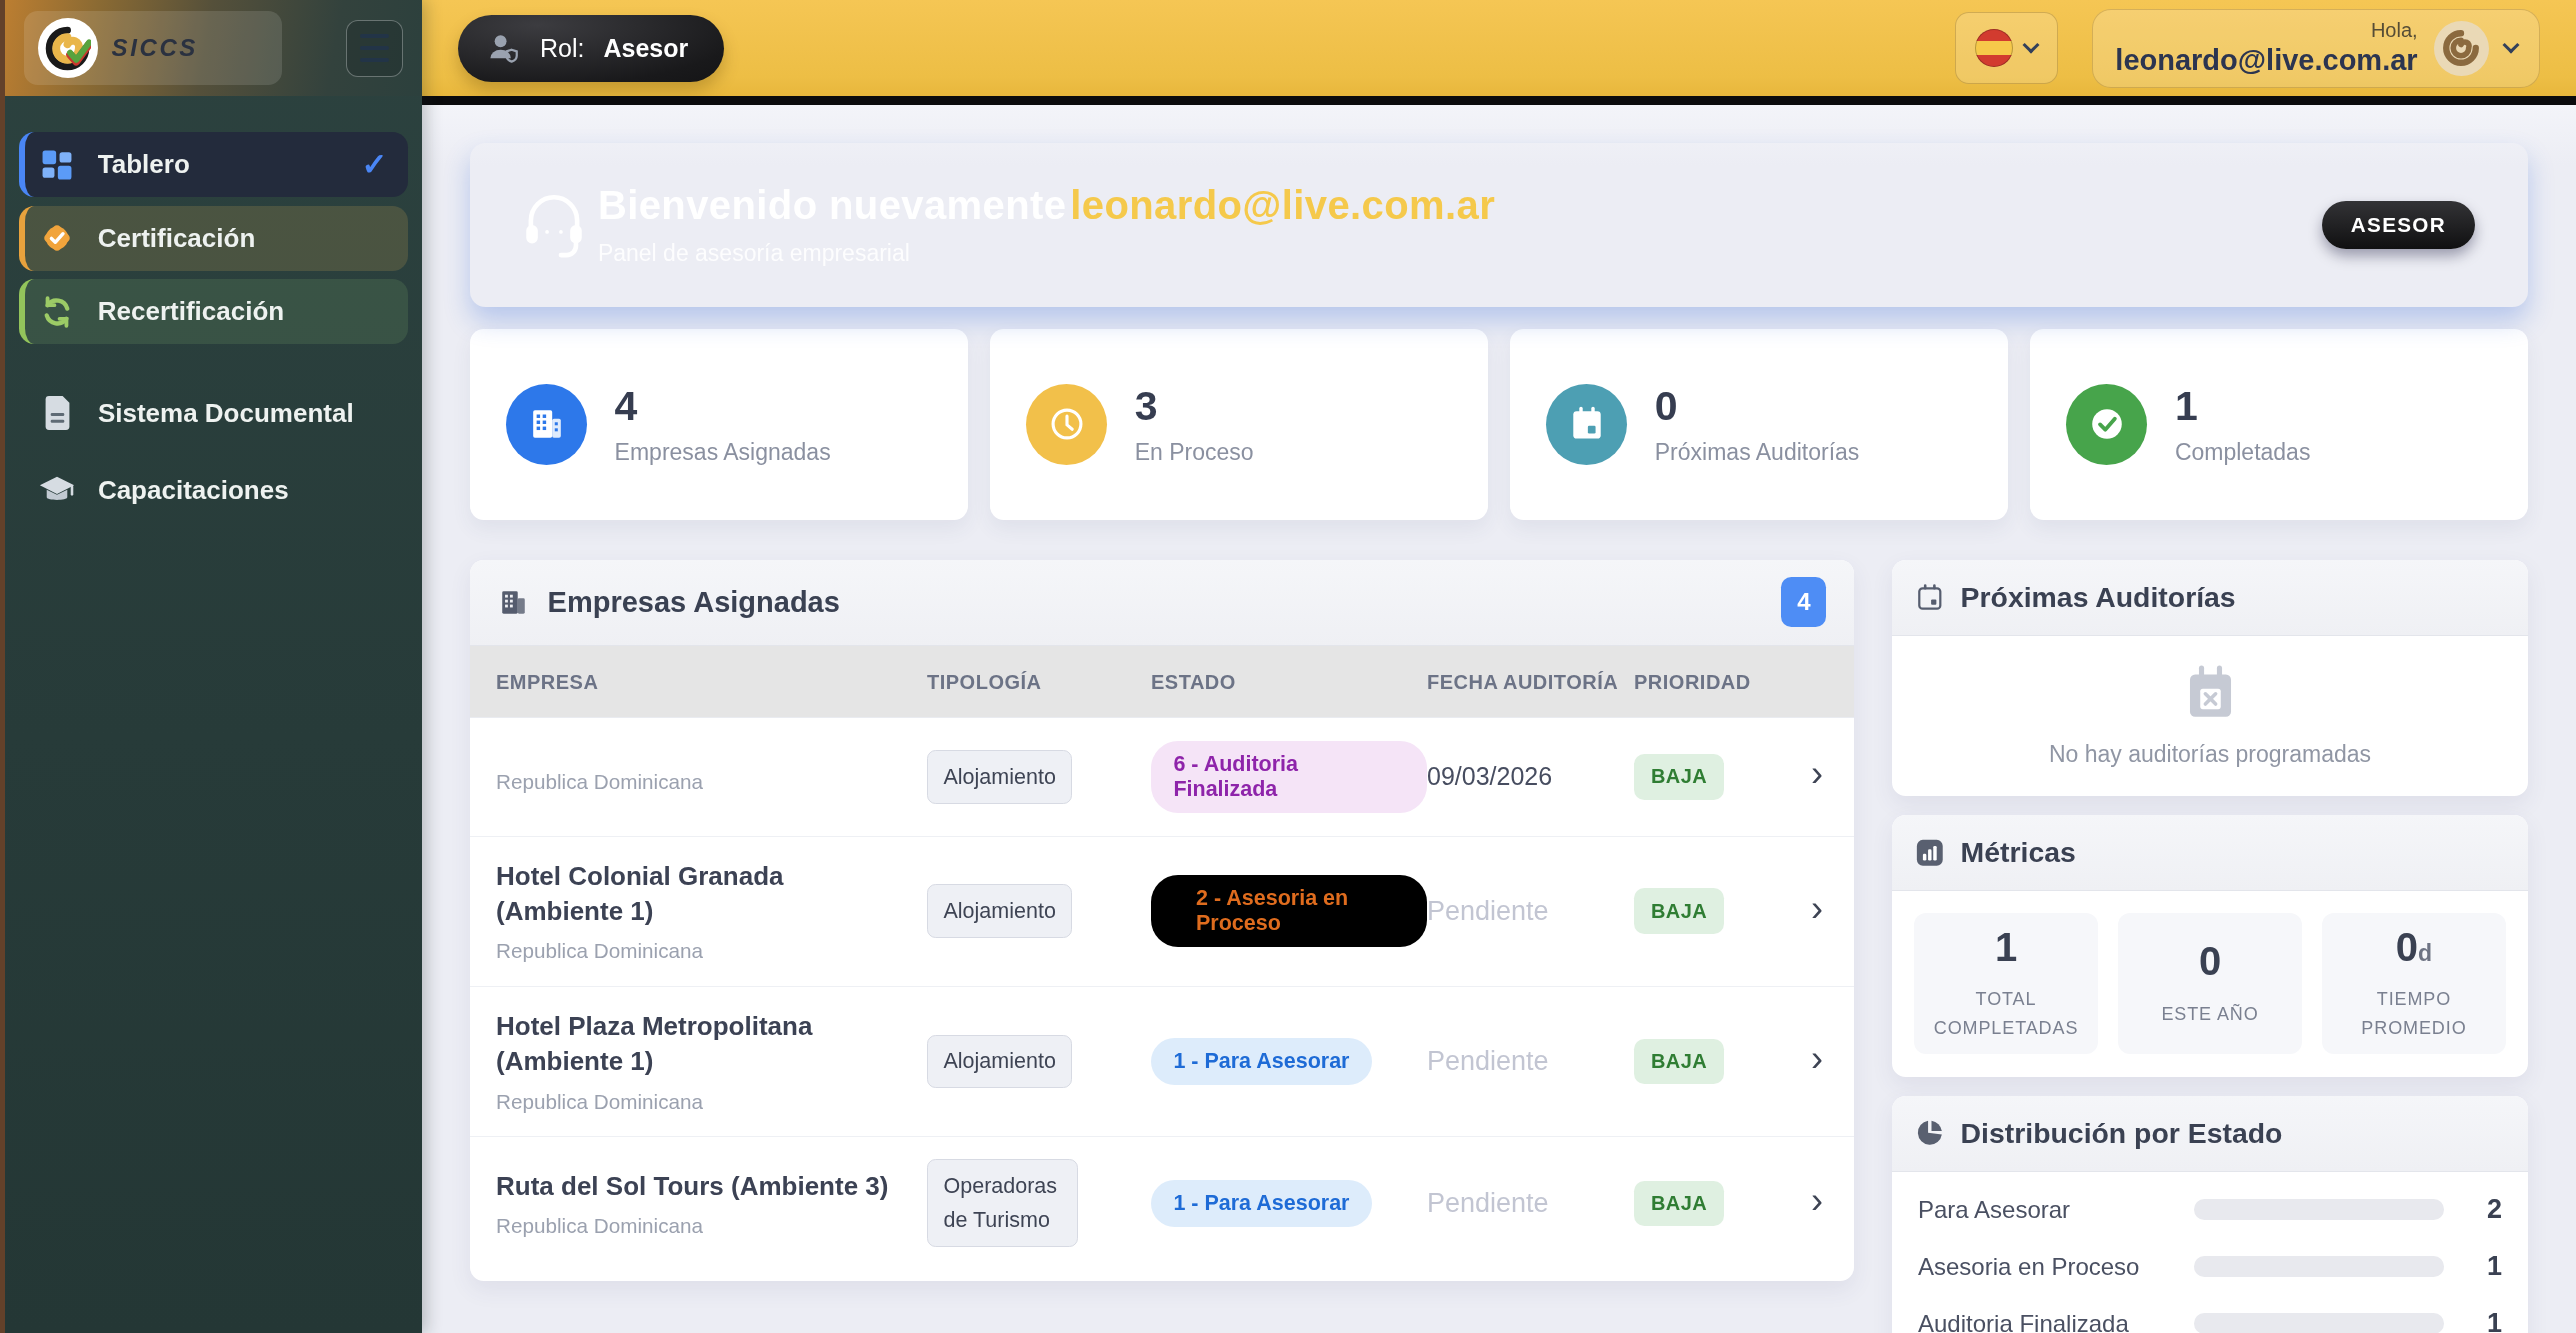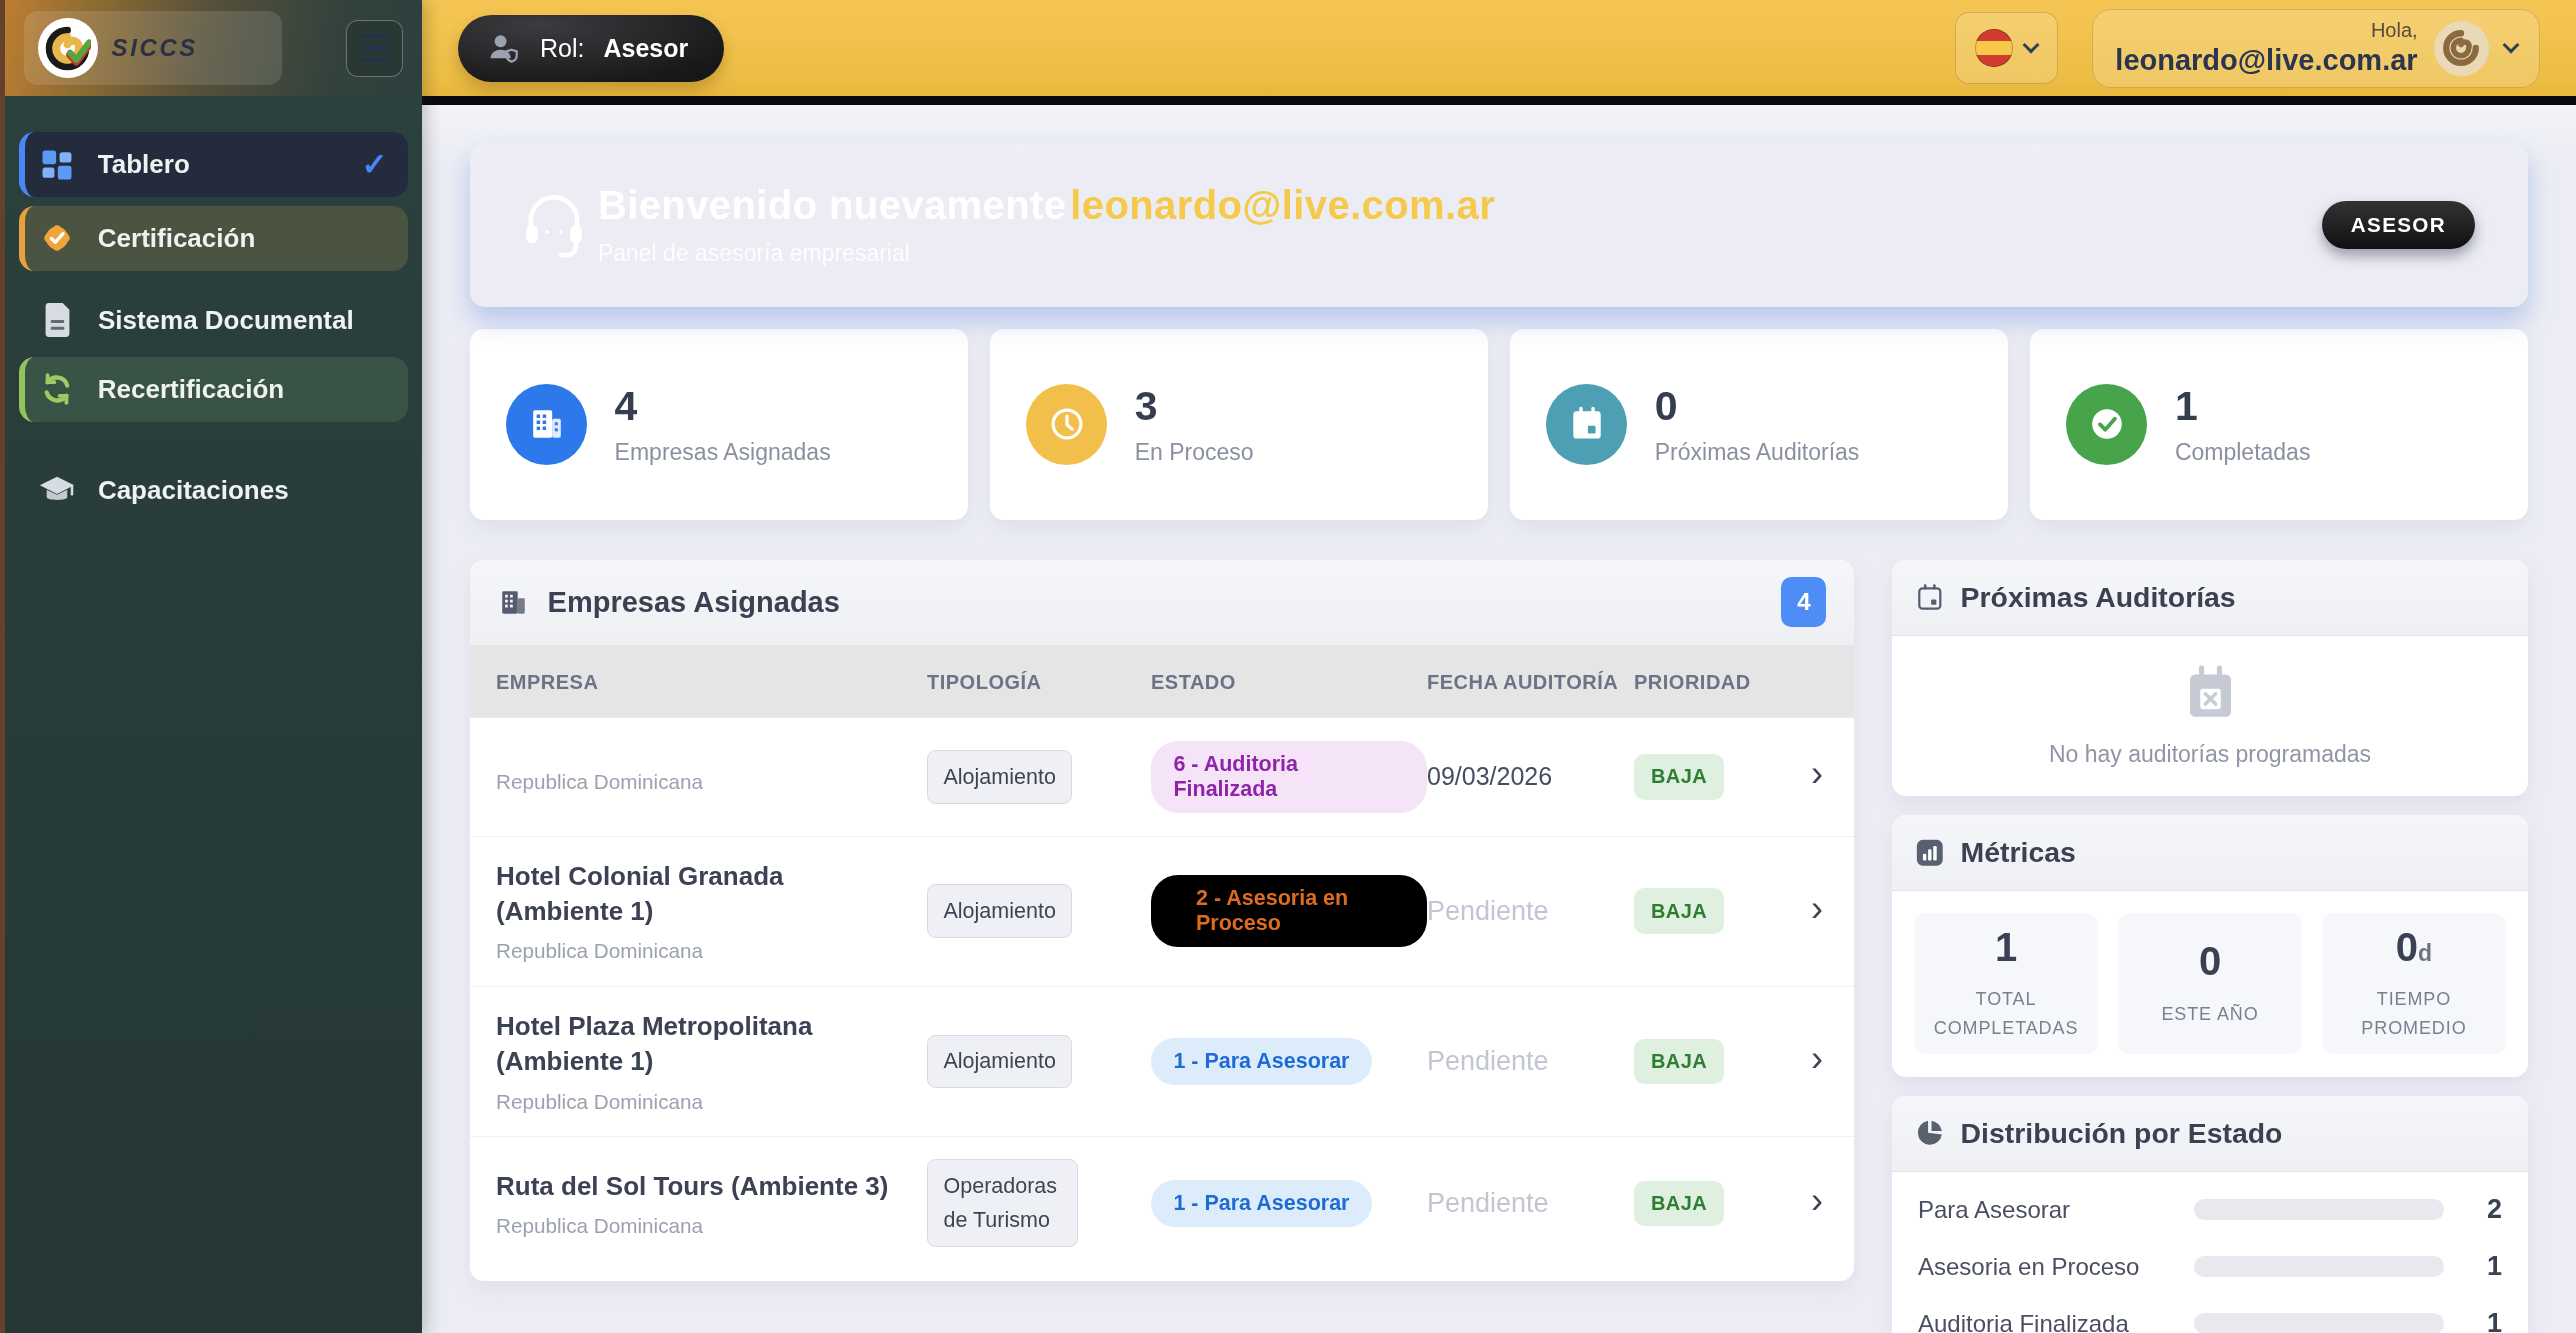"Sistema Documental" div.side-item { order: before "Recertificación" -> after "Recertificación" }
